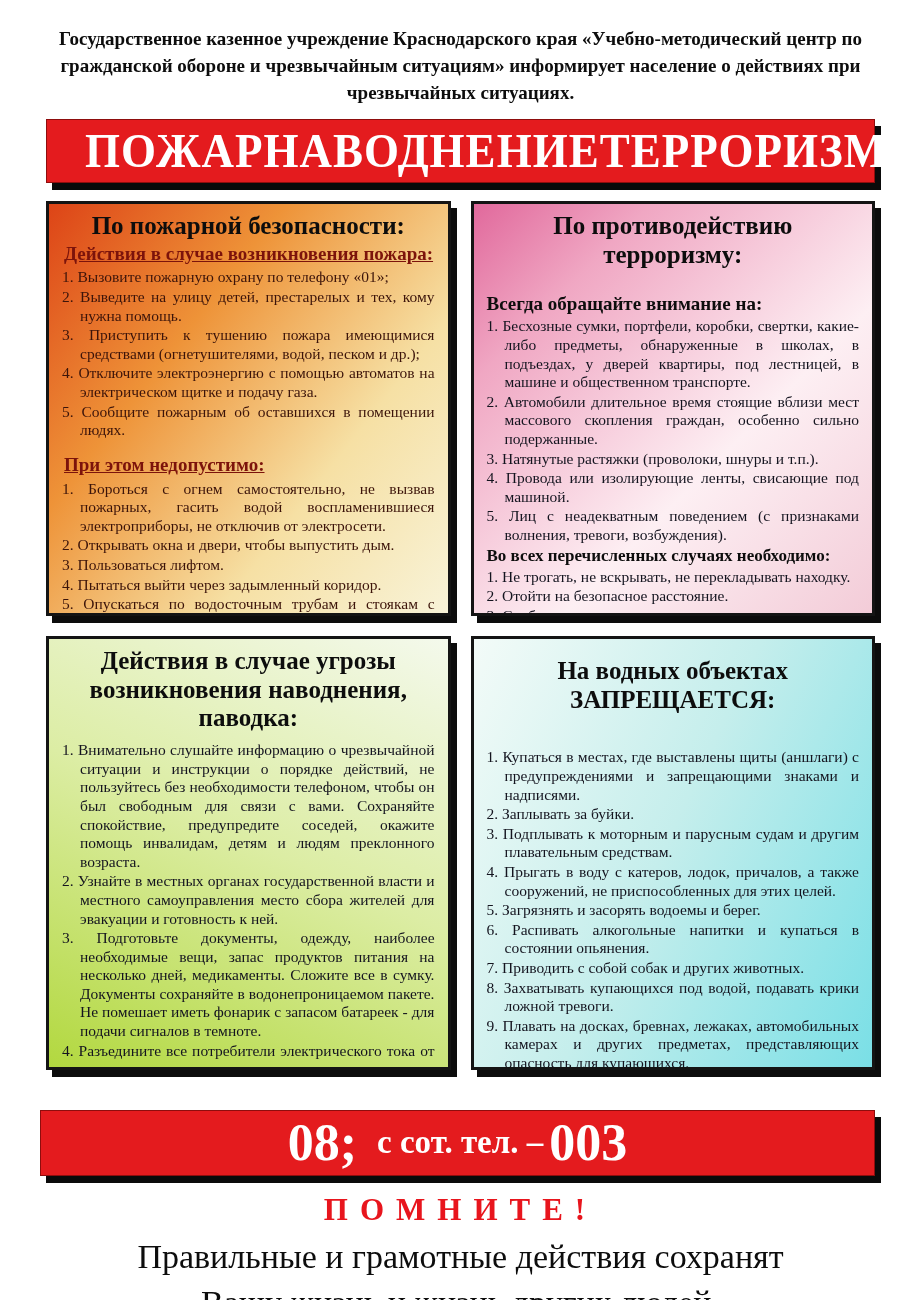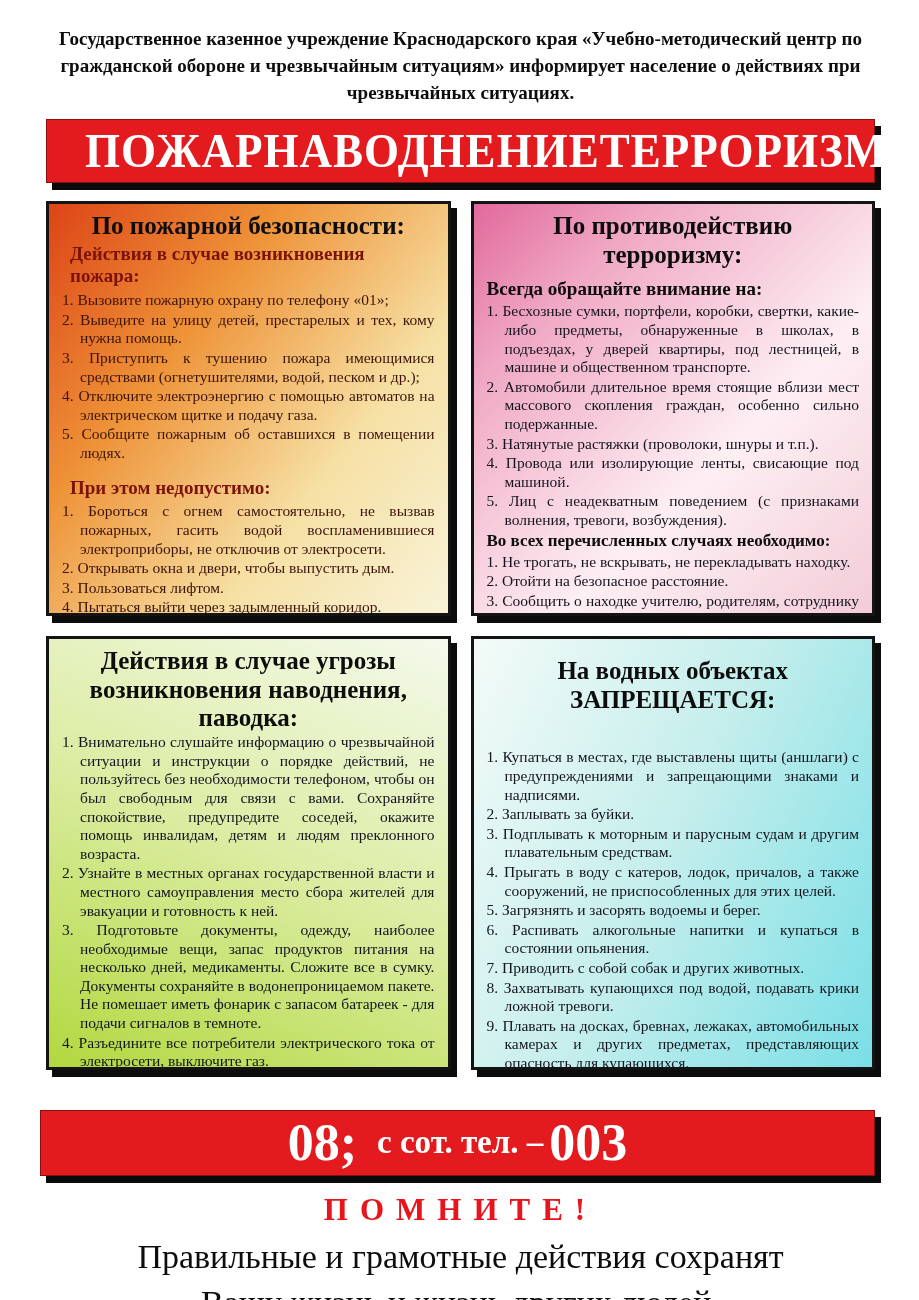"По противодействию терроризму:" .panel-terror h2 { margin-bottom: 9px -> 24px }
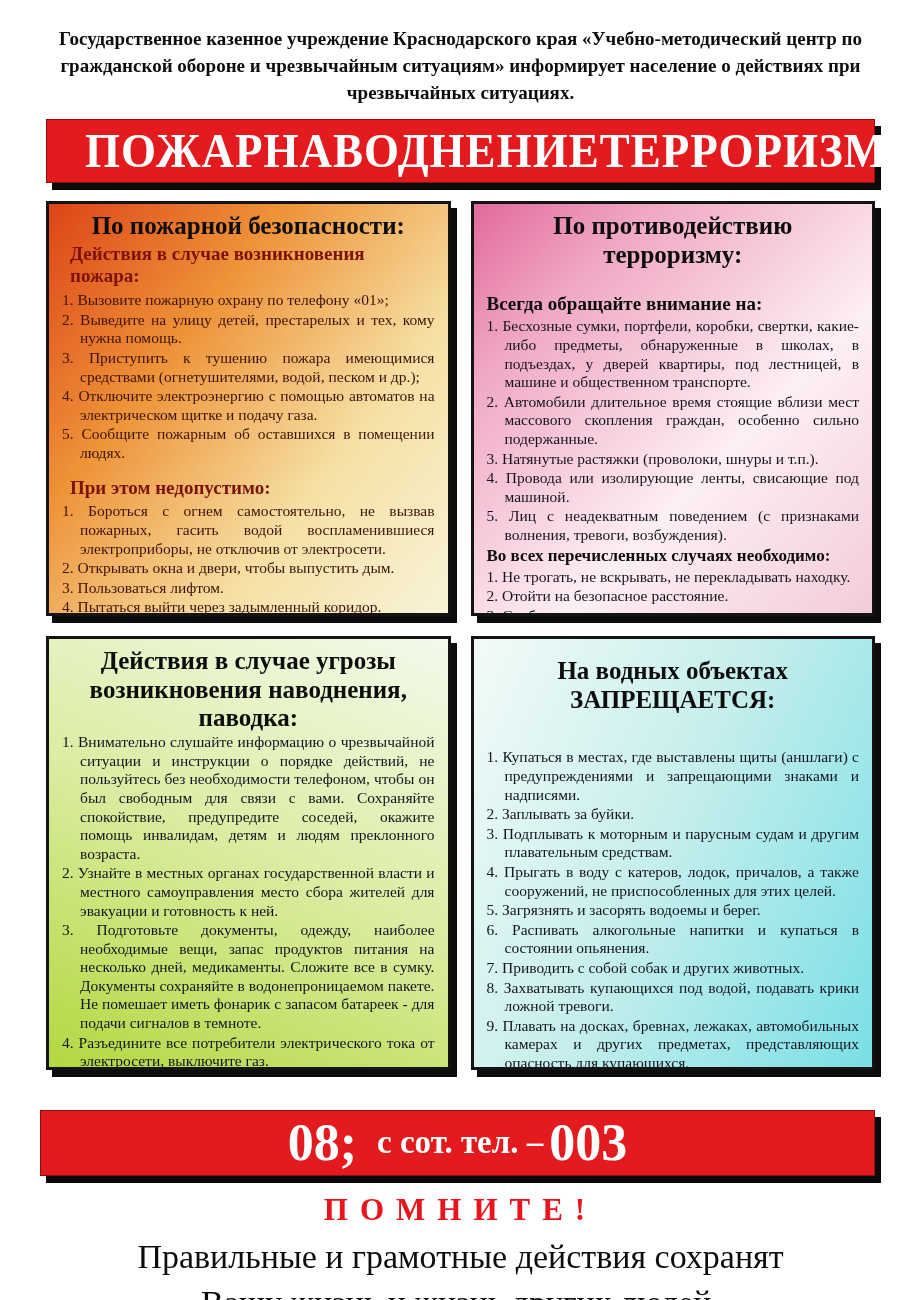"Действия в случае возникновения пожара:" .subhead { margin: 2px 0 3px 8px -> 2px 0 3px 2px; text-decoration: none -> underline }
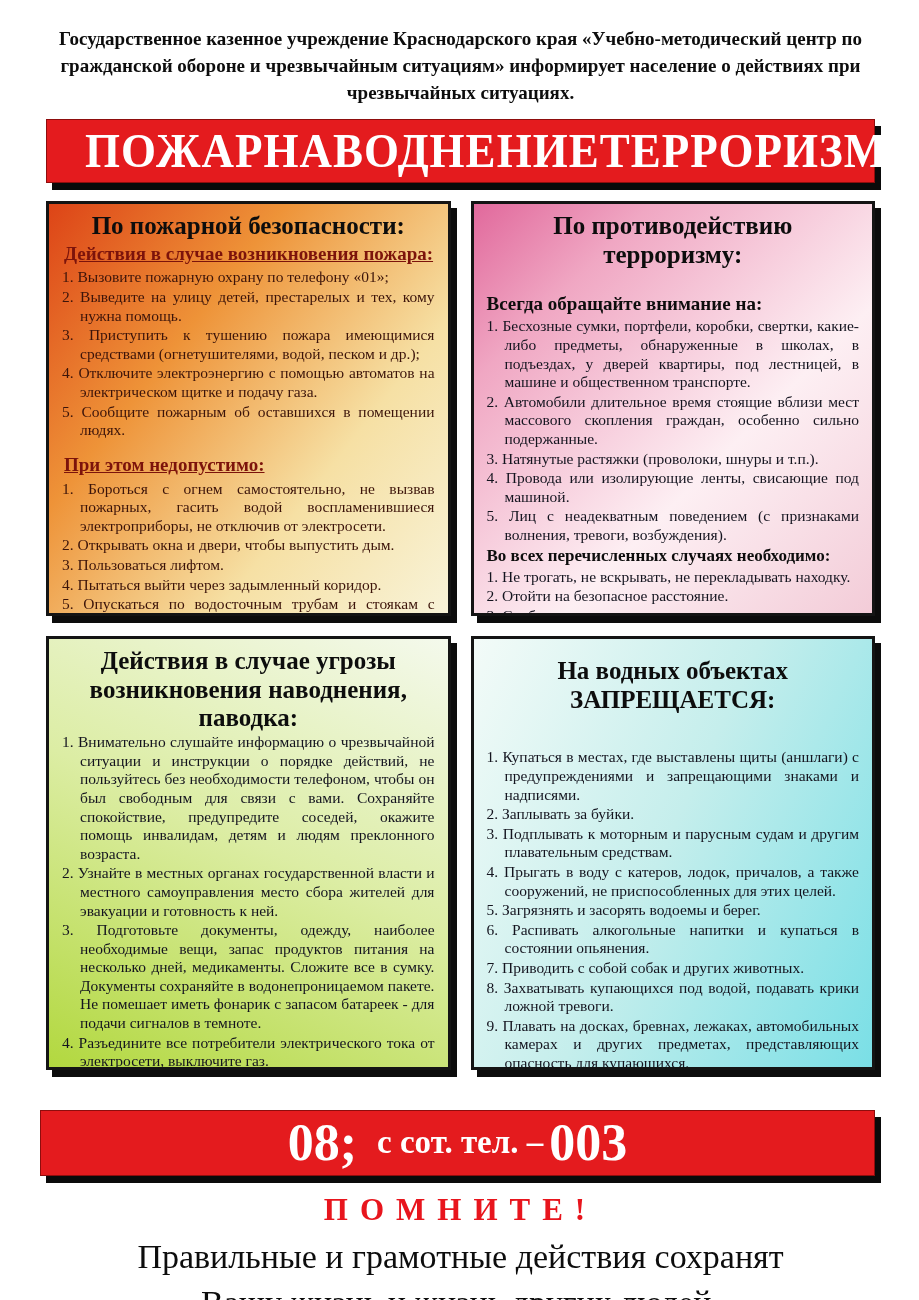"Действия в случае угрозы" h2 { margin-bottom: none -> 8px }
